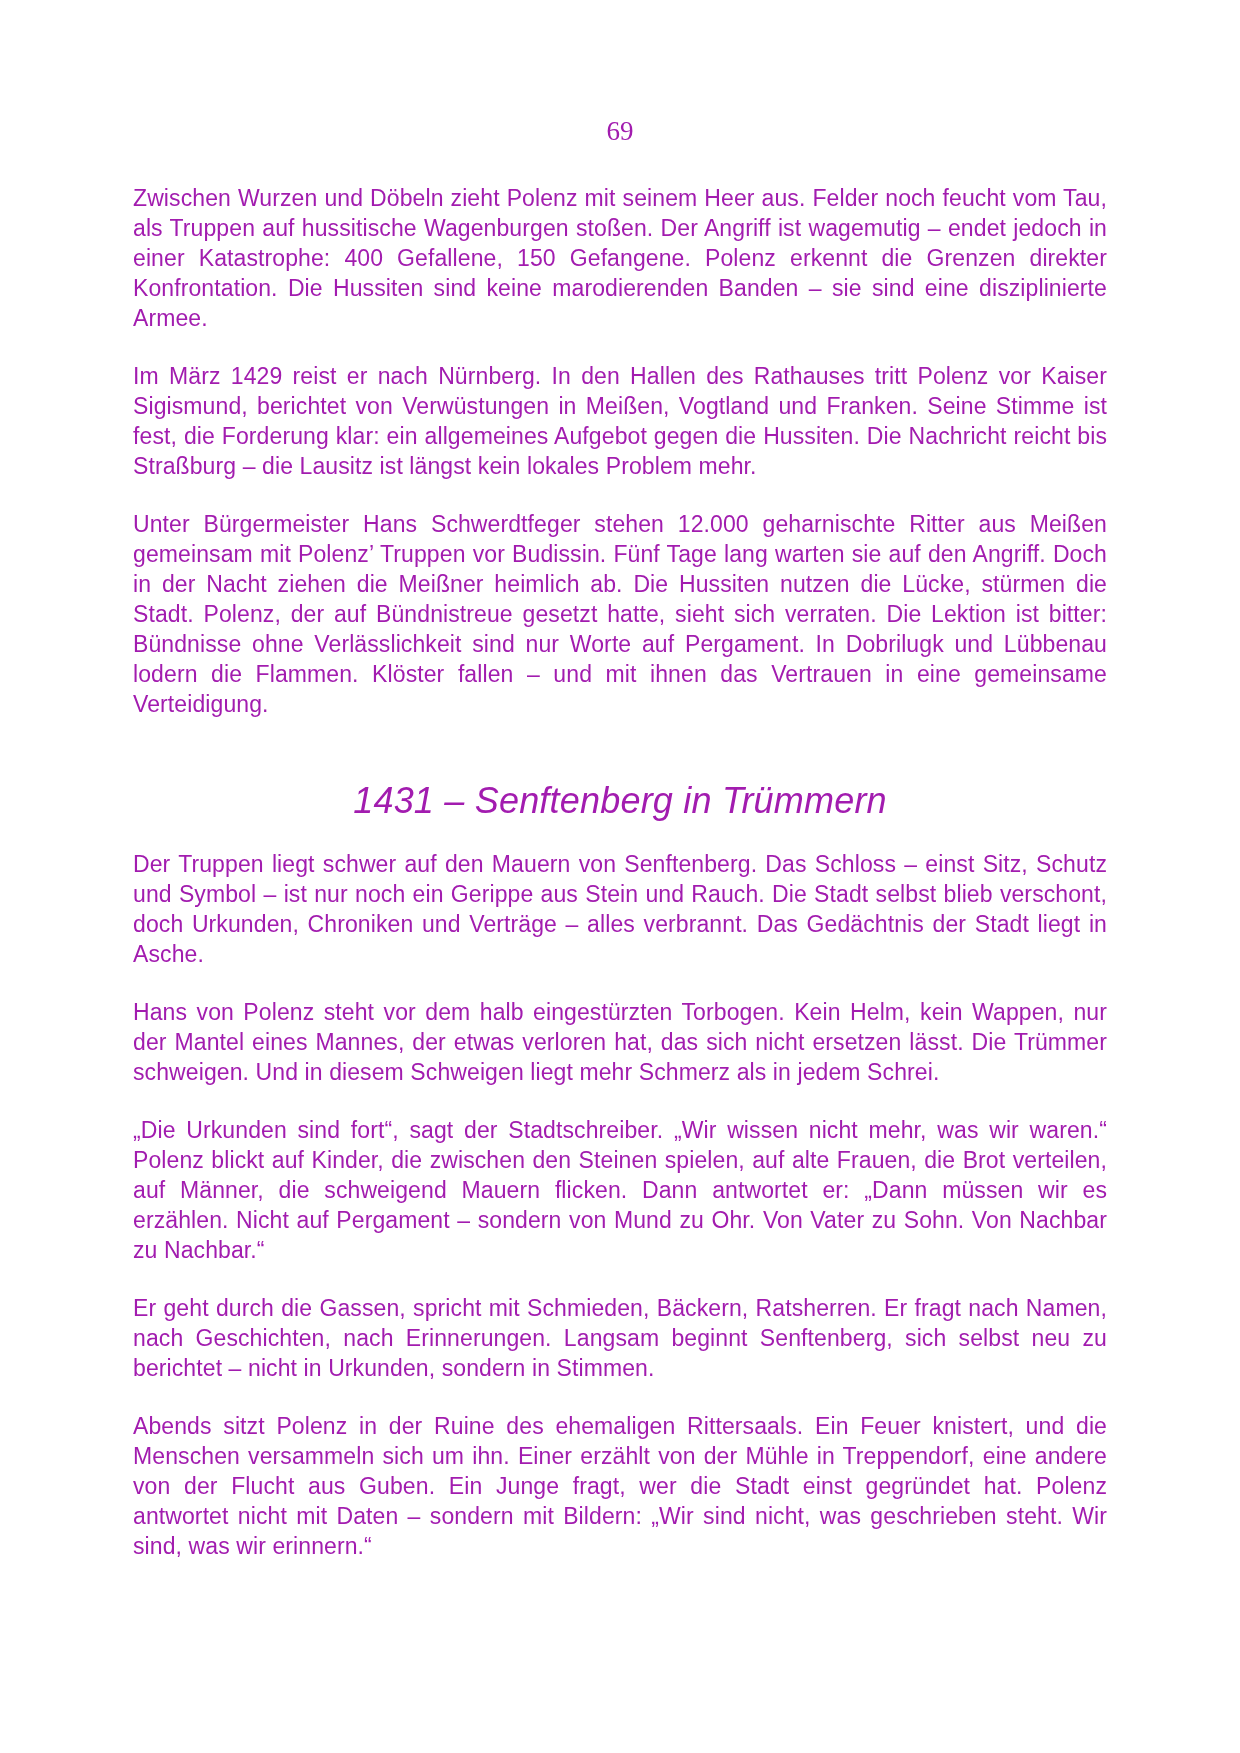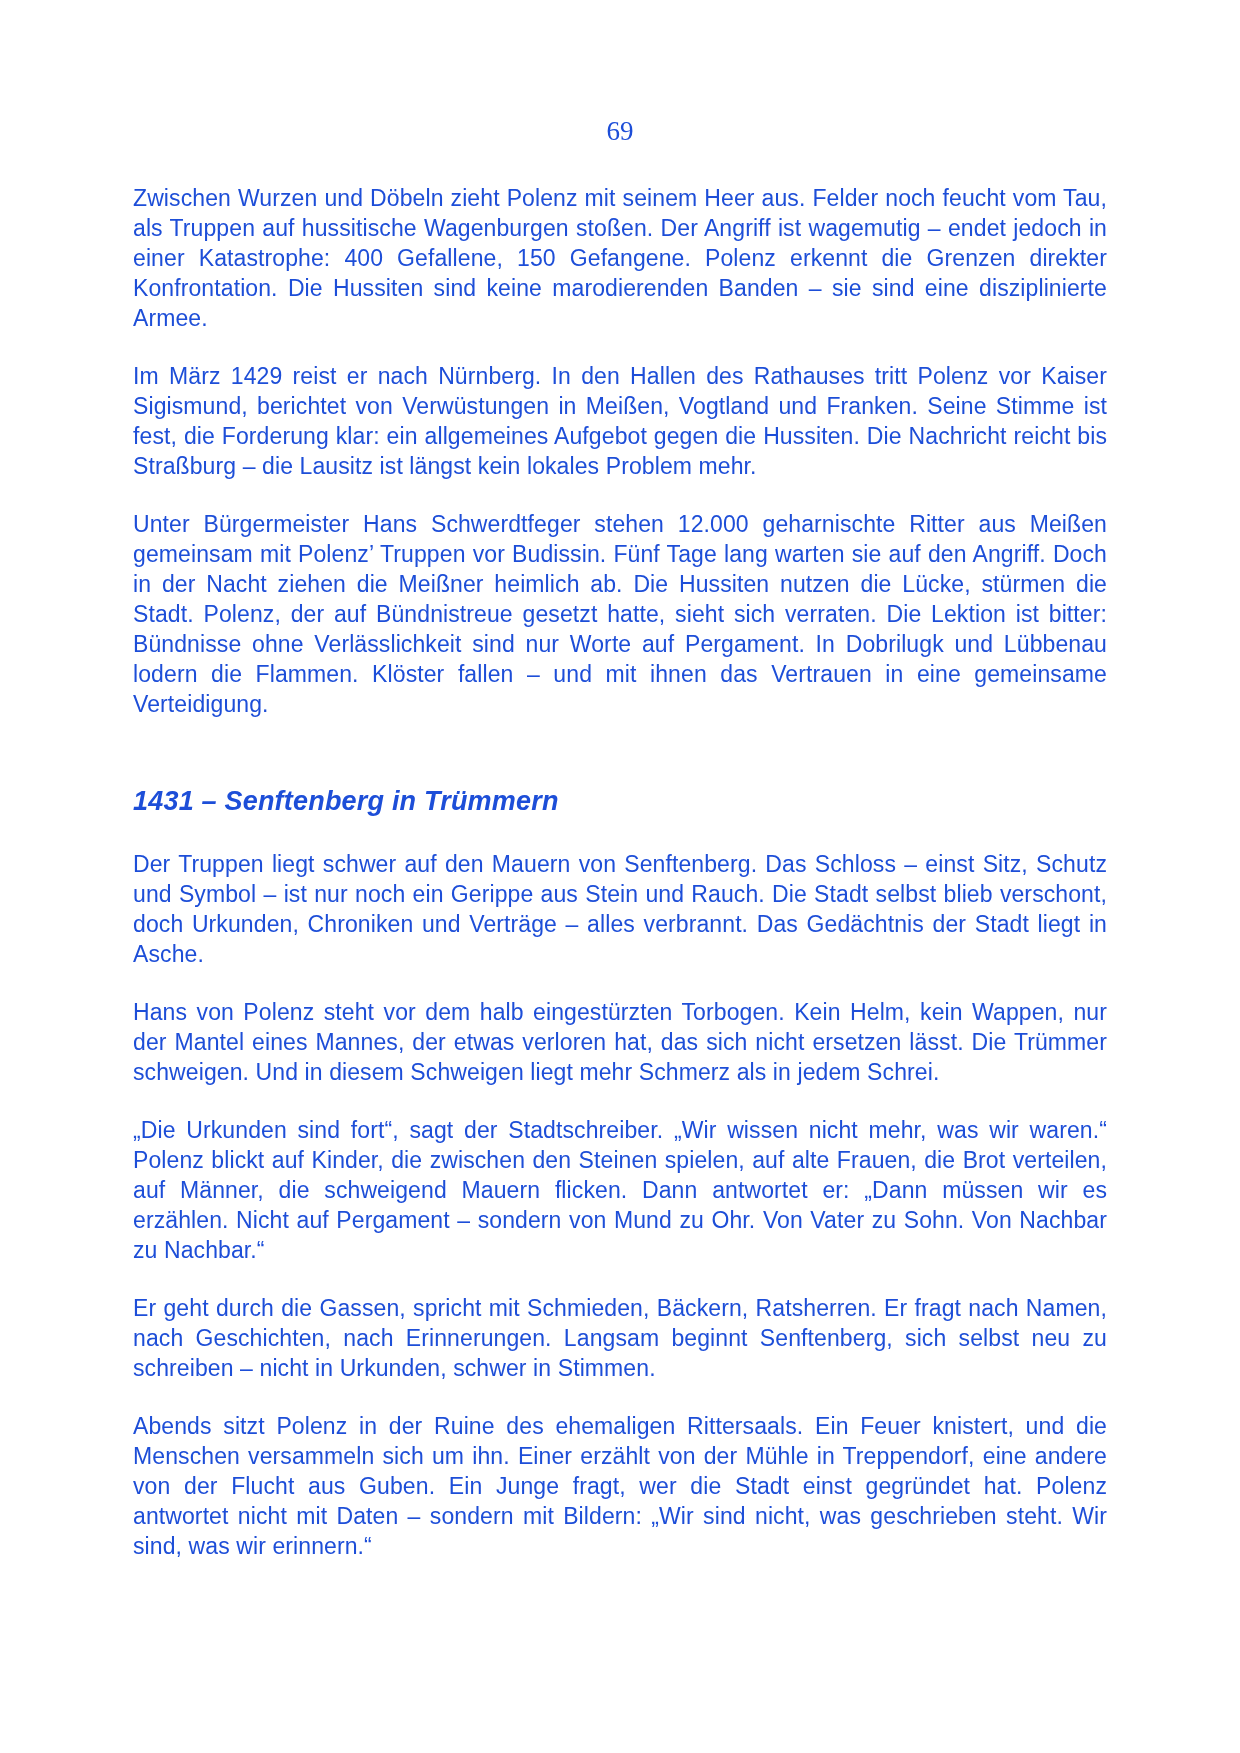"69" .page { color: #1d4ed8 -> #a21caf }
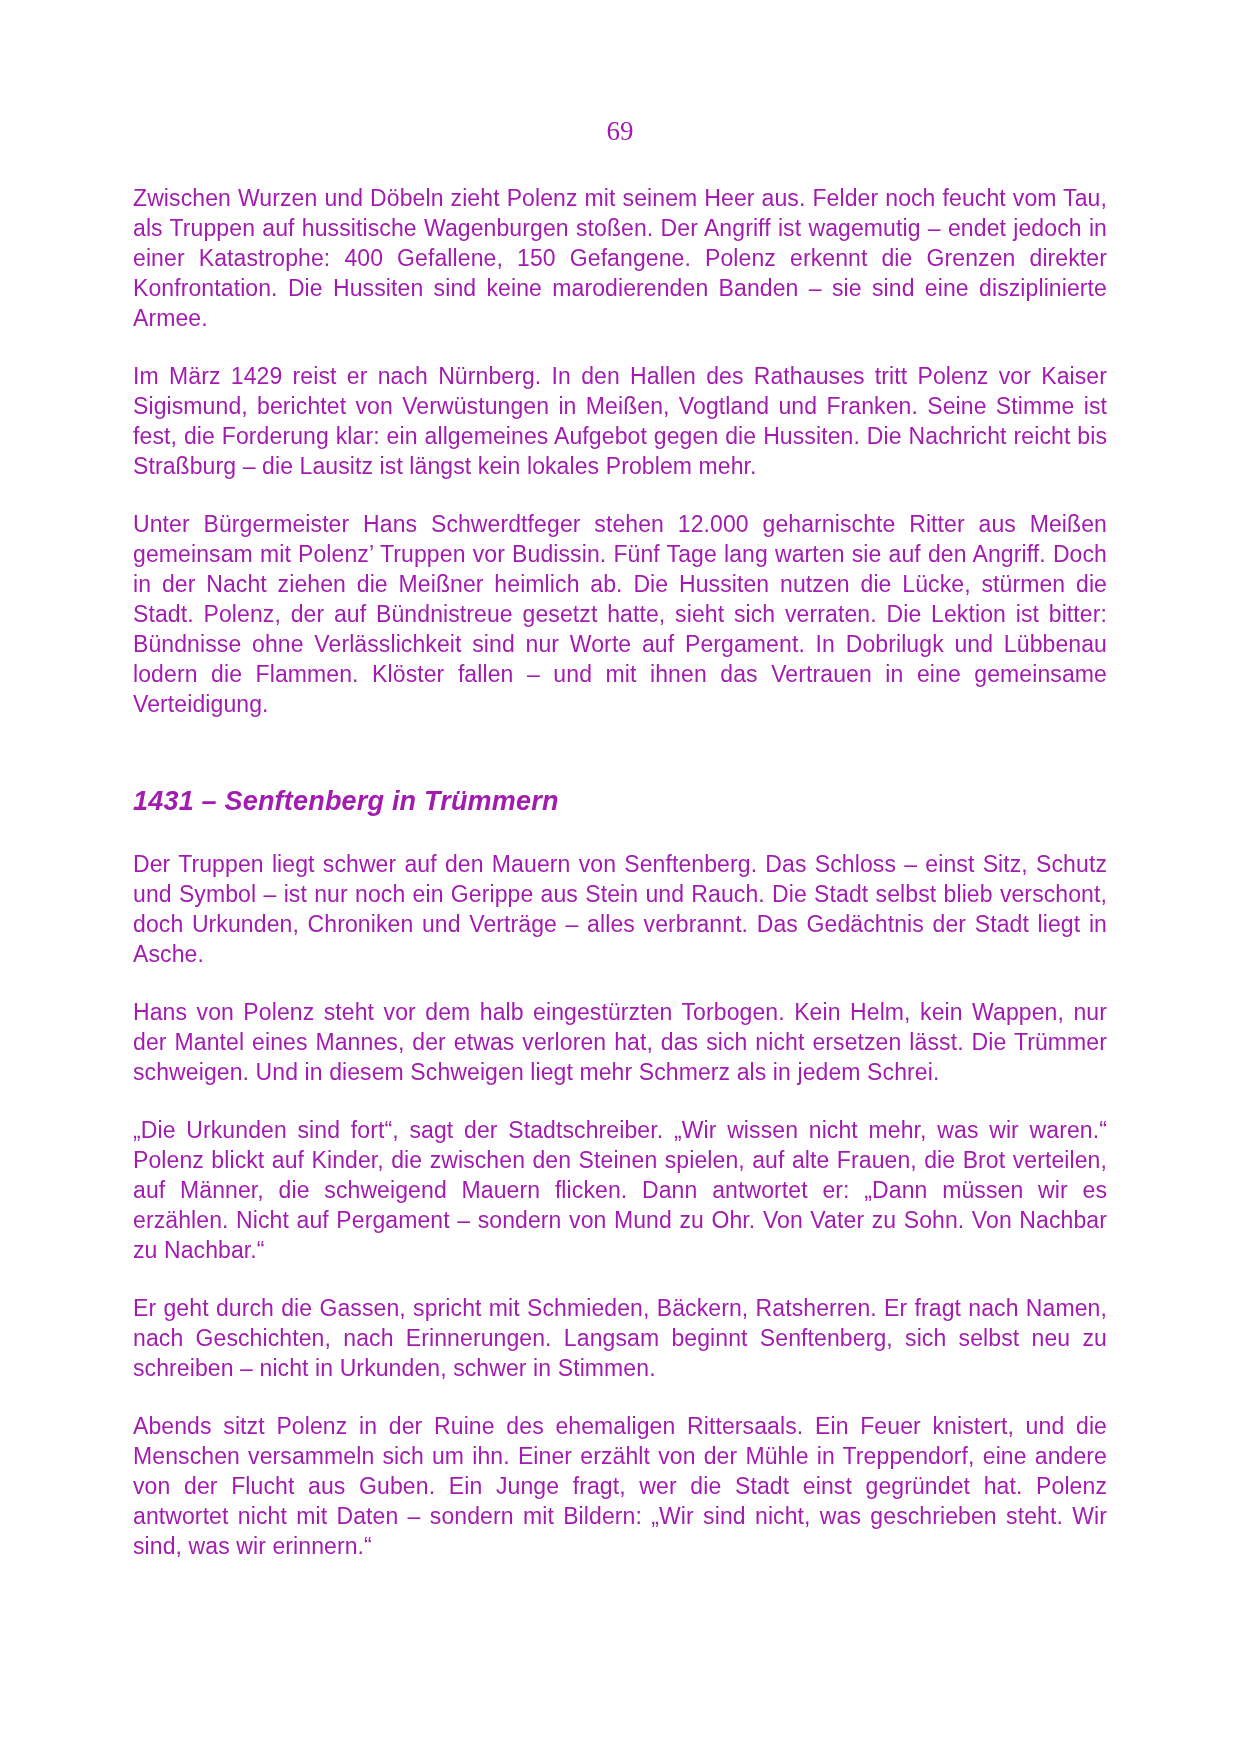"1431 – Senftenberg in Trümmern" h2.section-heading { font-size: 27px -> 36px; font-weight: bold -> normal; text-align: none -> center }
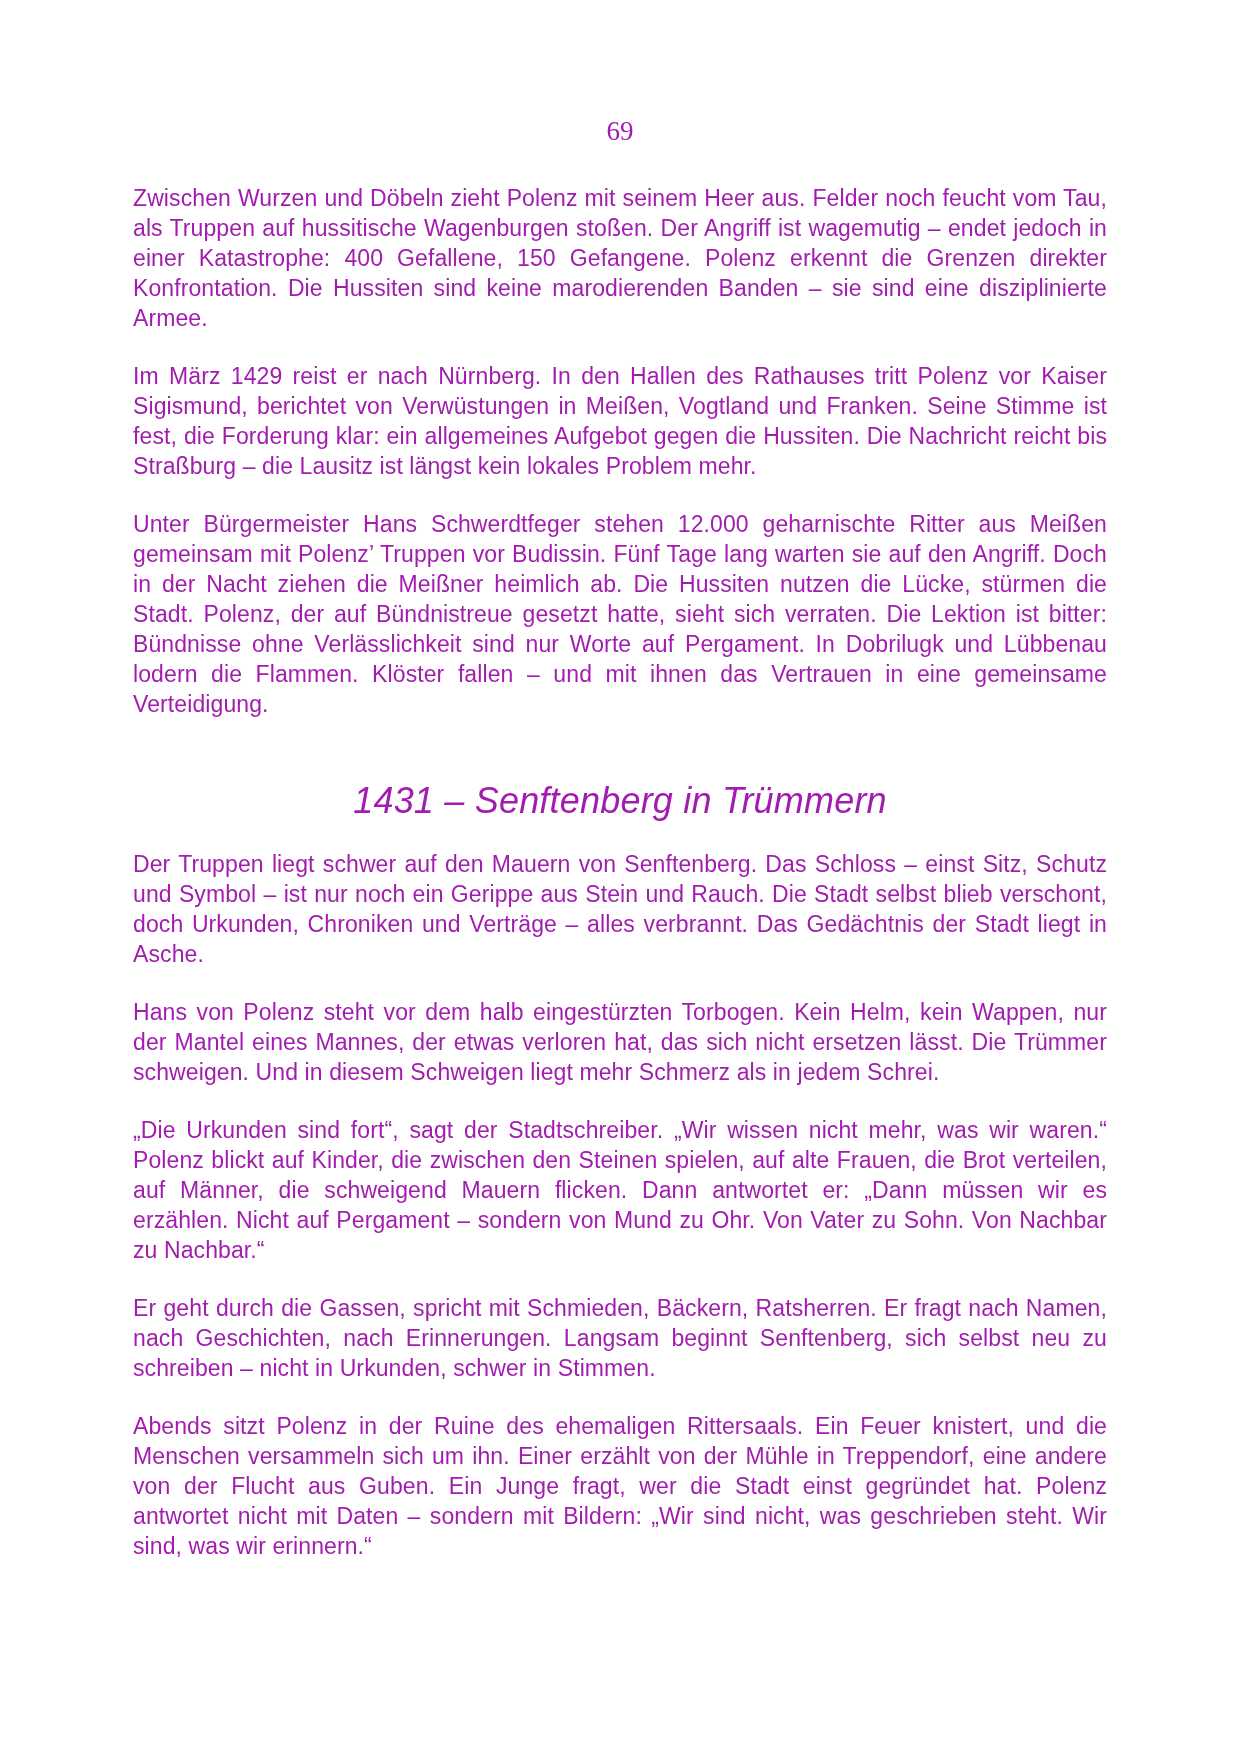"Er geht durch die Gassen," p.body-paragraph { text: schreiben – nicht in Urkunden, schwer -> berichtet – nicht in Urkunden, sondern }
